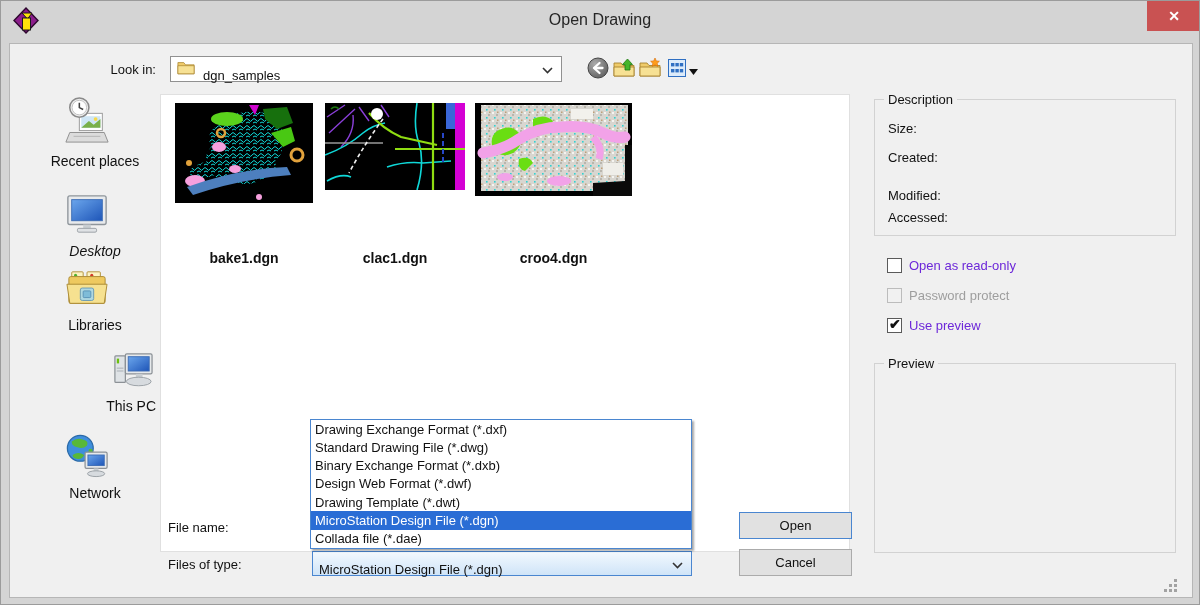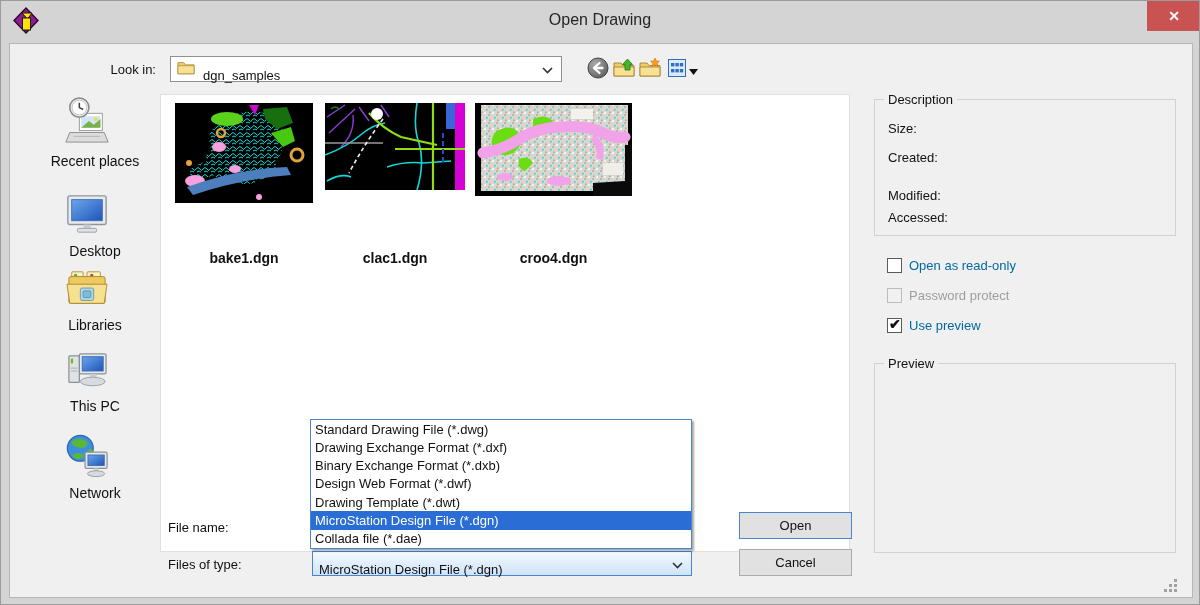"Desktop" #sb-desktop { font-style: none -> italic }
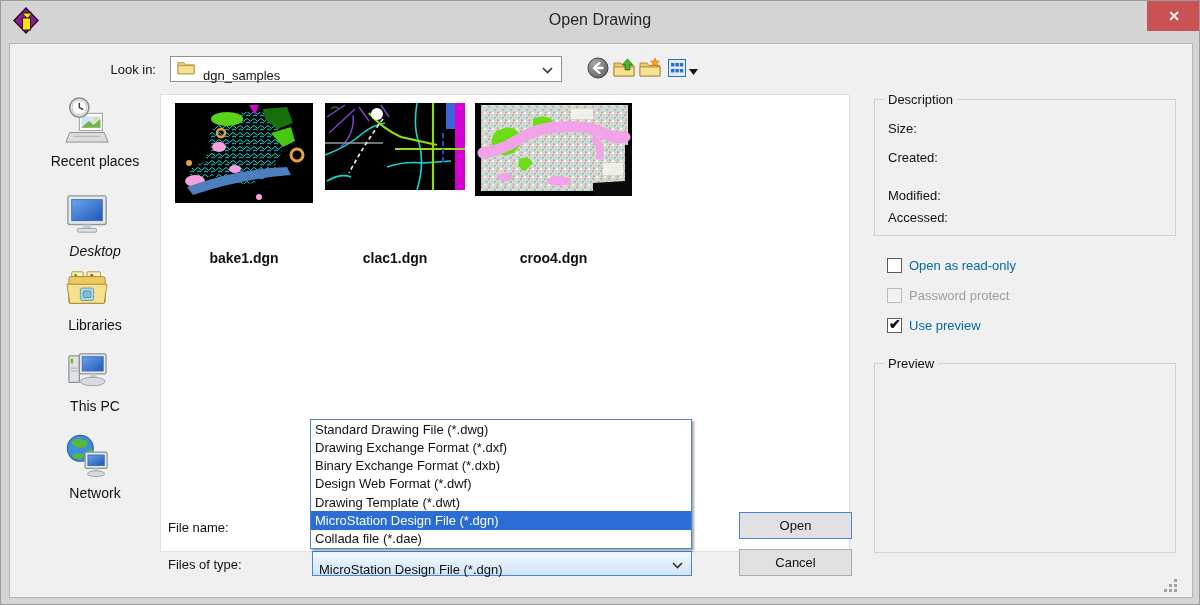"Open as read-only" .cb-label { color: #0369a1 -> #6d28d9 }
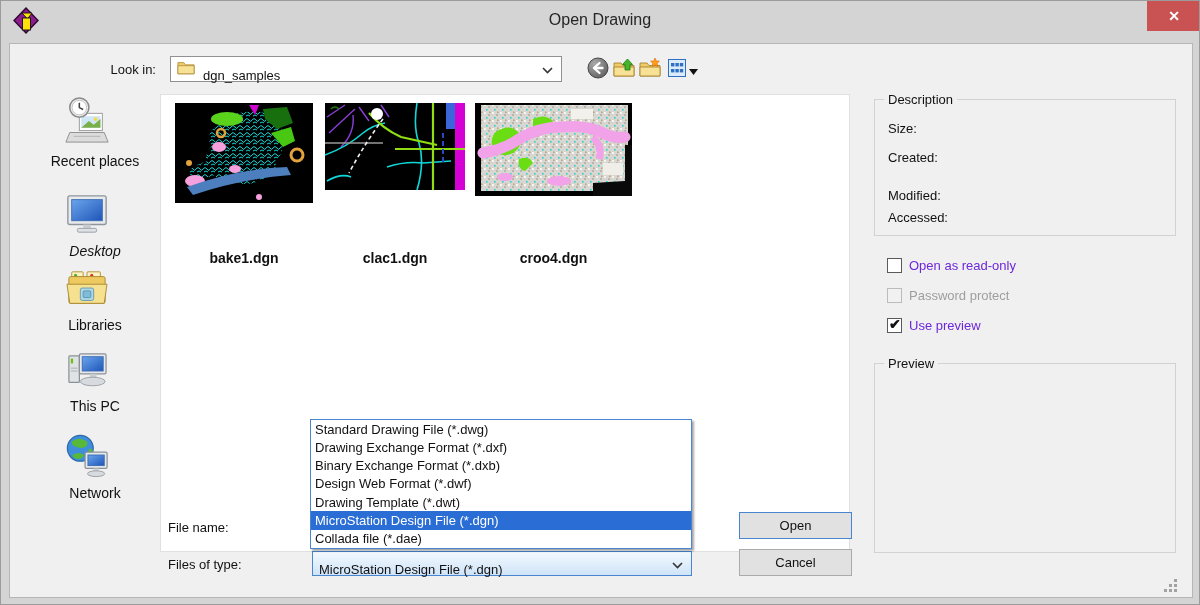"This PC" #sb-thispc { align-items: none -> flex-end }
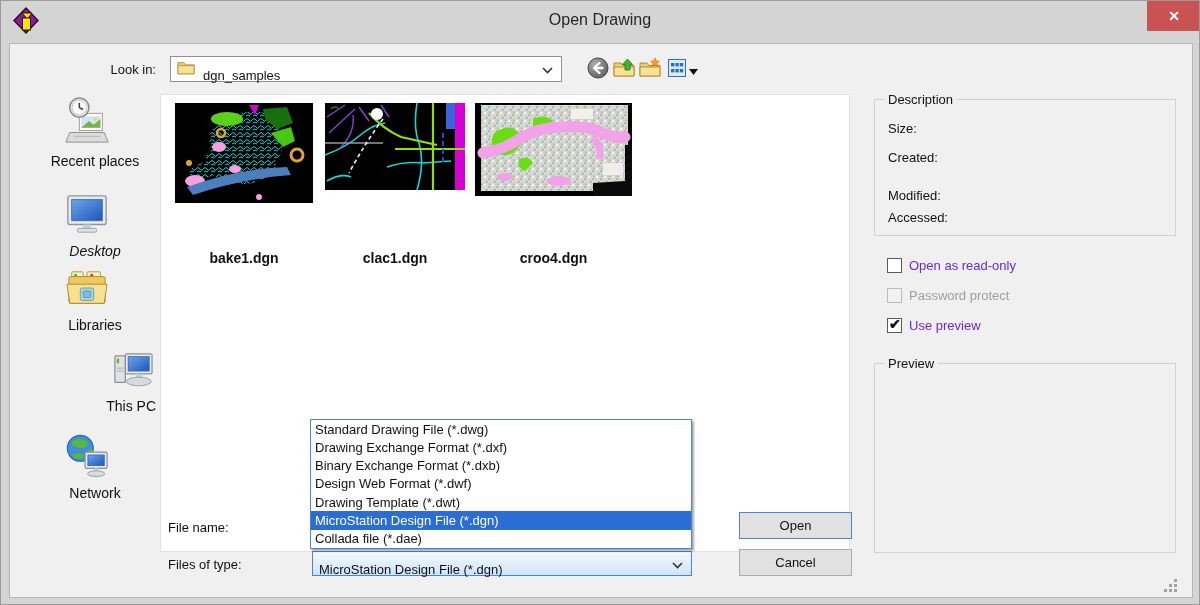"Standard Drawing File (*.dwg)" div.opt { order: before "Drawing Exchange Format (*.dxf)" -> after "Drawing Exchange Format (*.dxf)" }
